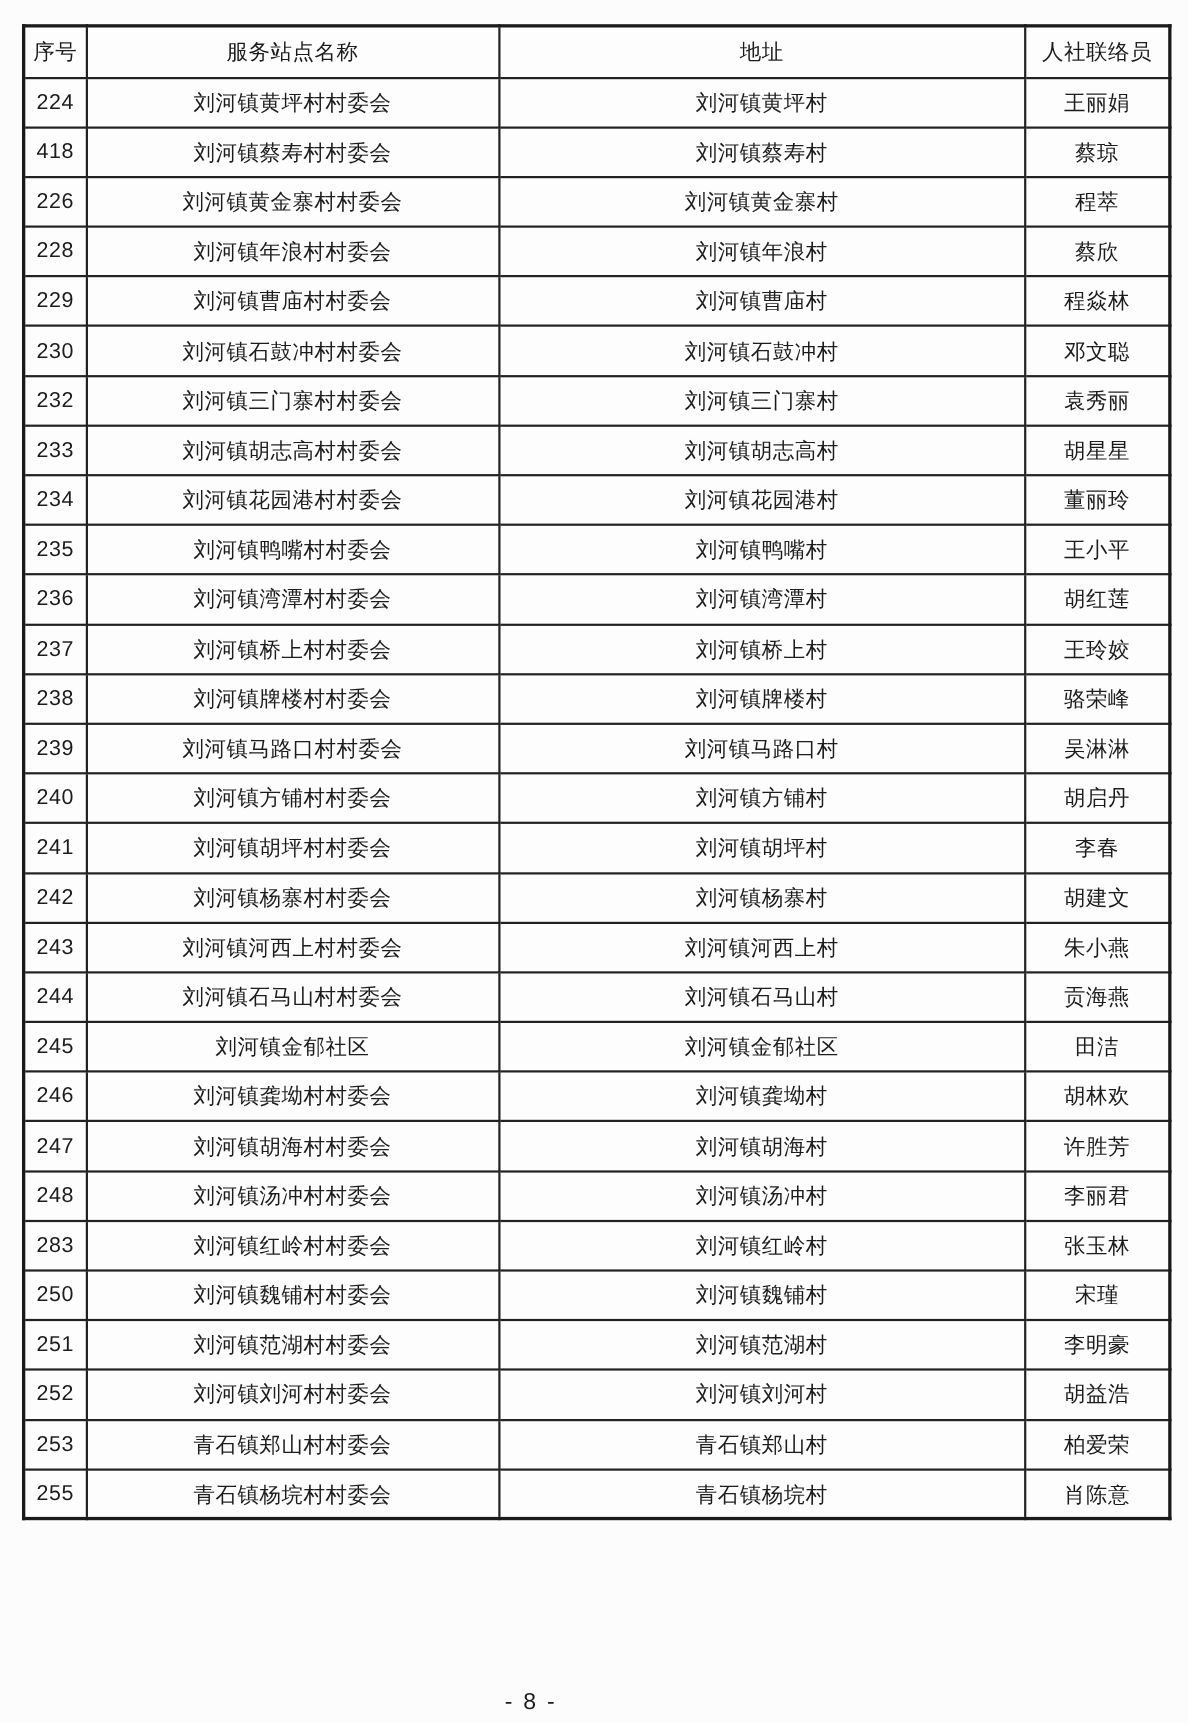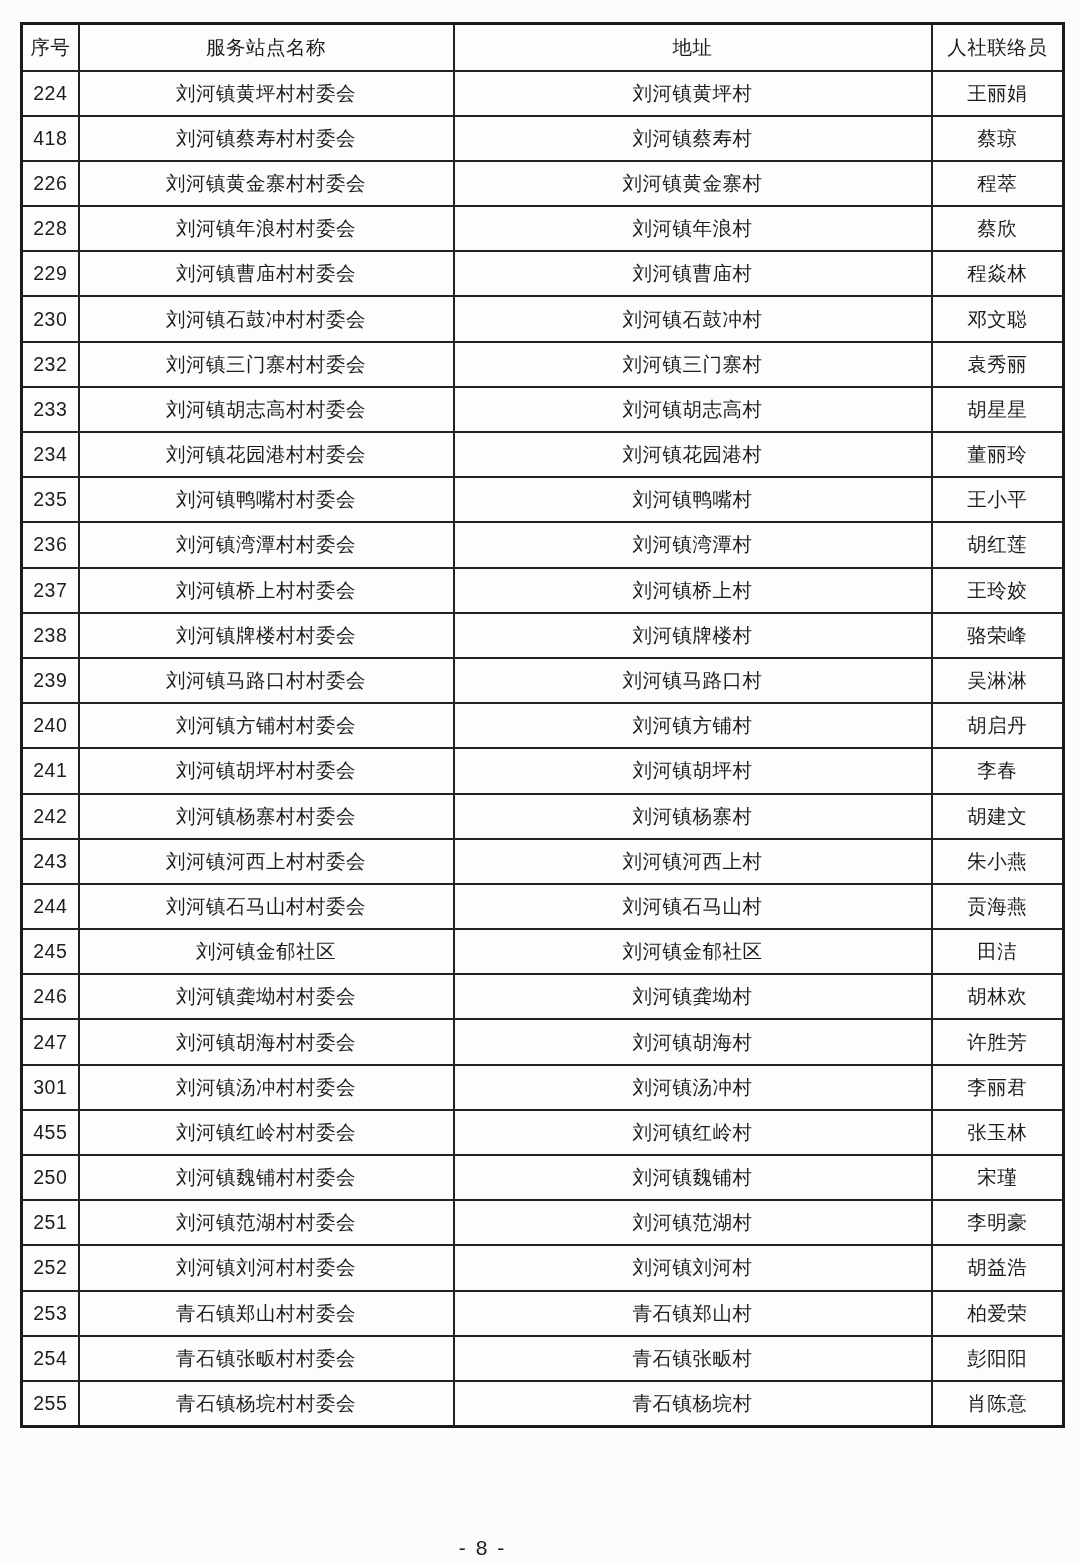"301" td { text: 301 -> 248 }
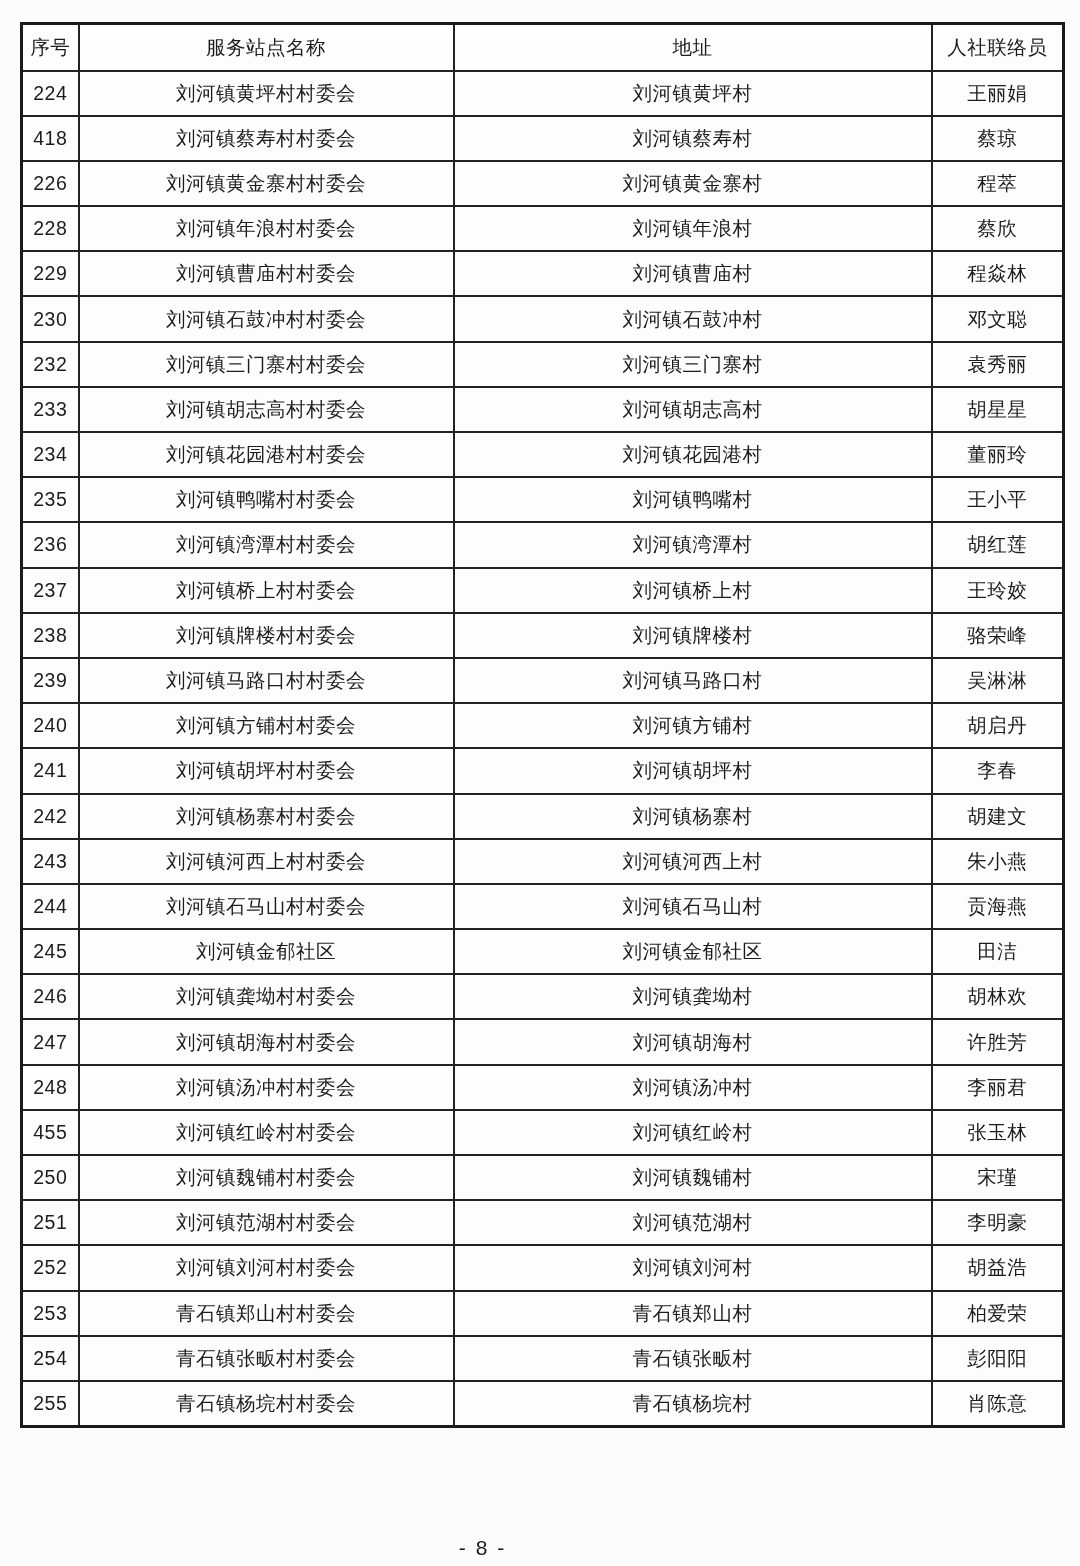"455" td { text: 455 -> 283 }
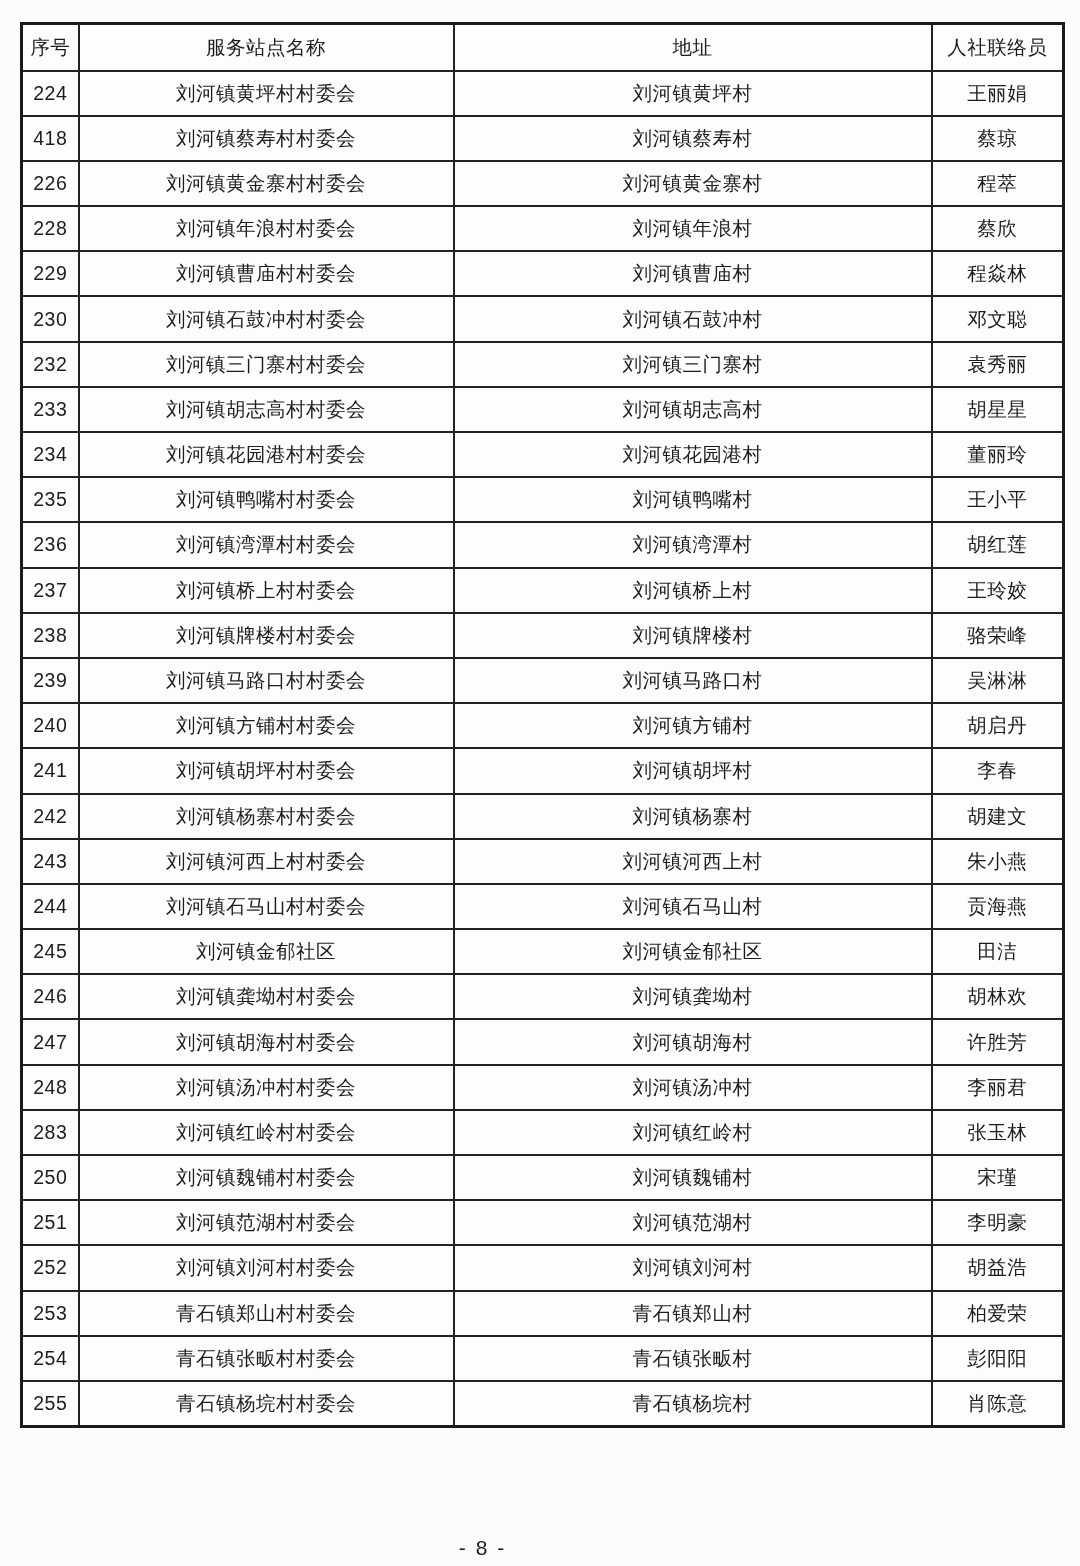"254" tr { html: <tr> <td>254</td> <td>青石镇张畈村村委会</td> <td>青石镇张畈村</td> <td>彭阳阳</td> </tr> -> none }
